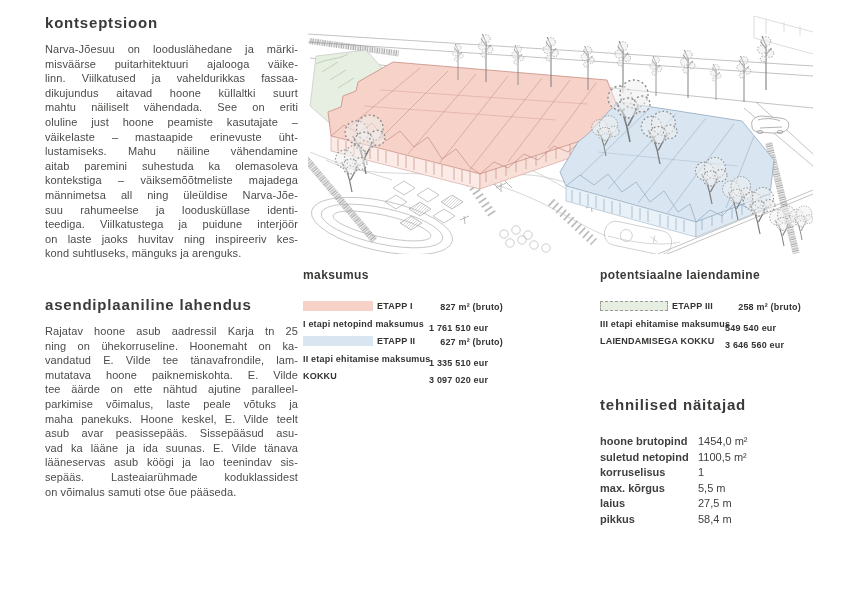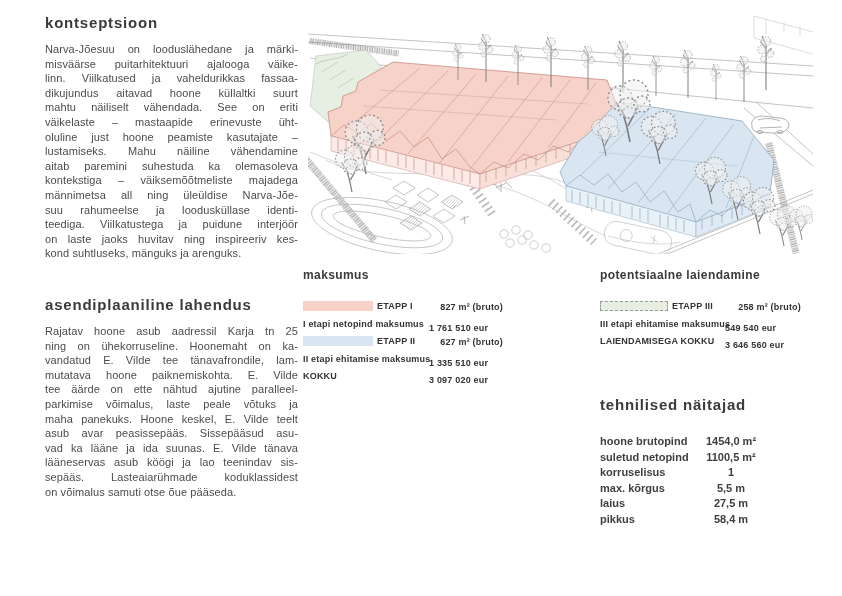"väikelaste – mastaapide erinevuste üht-" div.jline { order: before "oluline just hoone peamiste kasutajate" -> after "oluline just hoone peamiste kasutajate" }
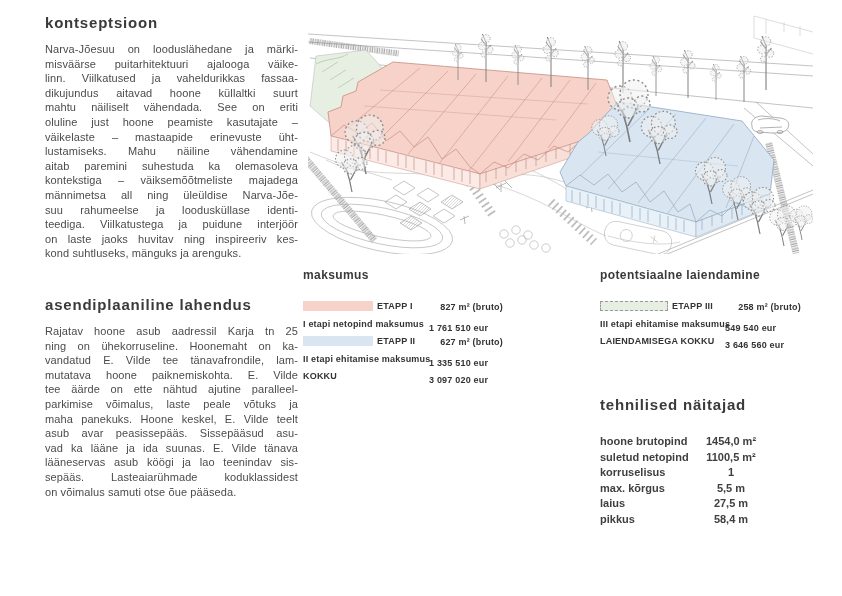"1454,0 m²" .trow .tval { font-weight: bold -> none; text-align: center -> left }
